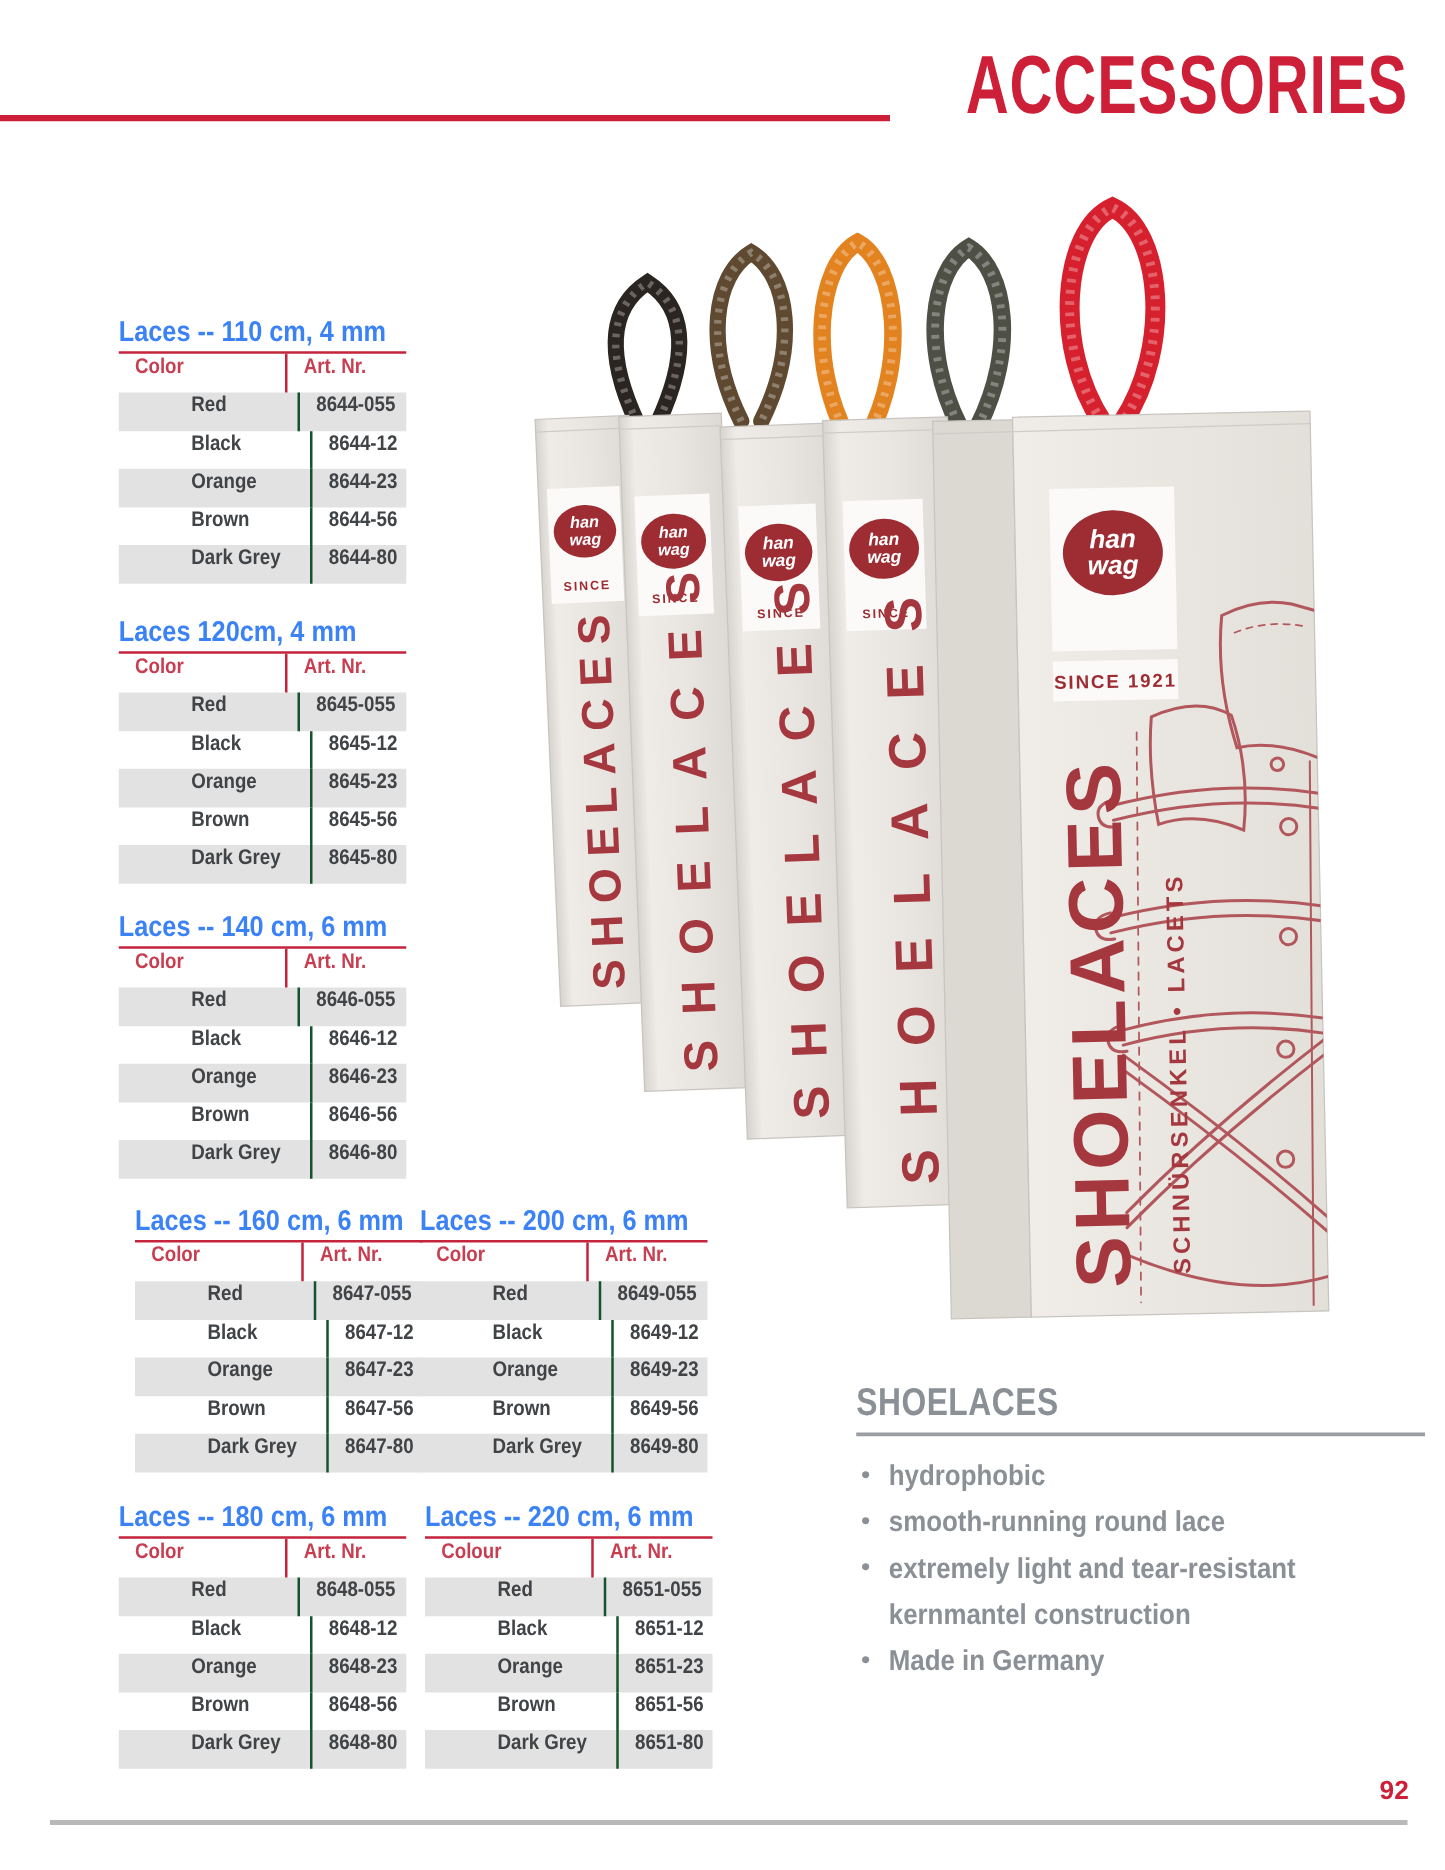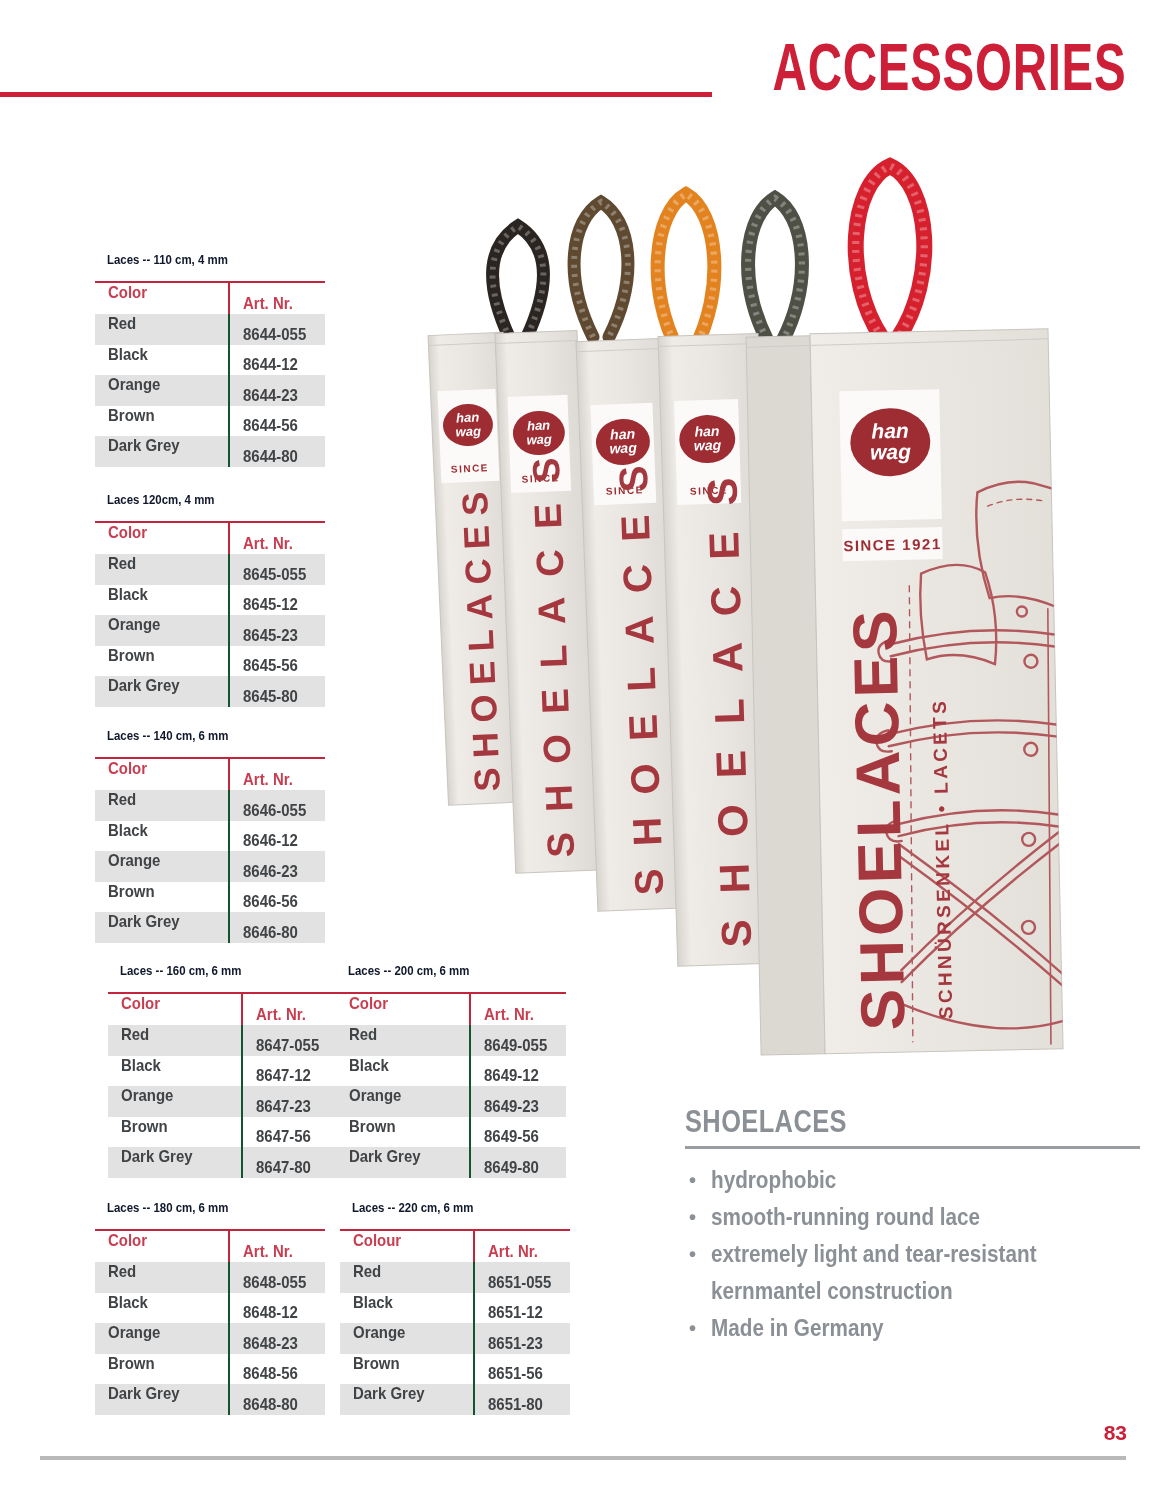"Laces -- 110 cm, 4" .lt-title { color: #0f172a -> #3b82f6; font-size: 13px -> 23px; margin-left: 12px -> none }
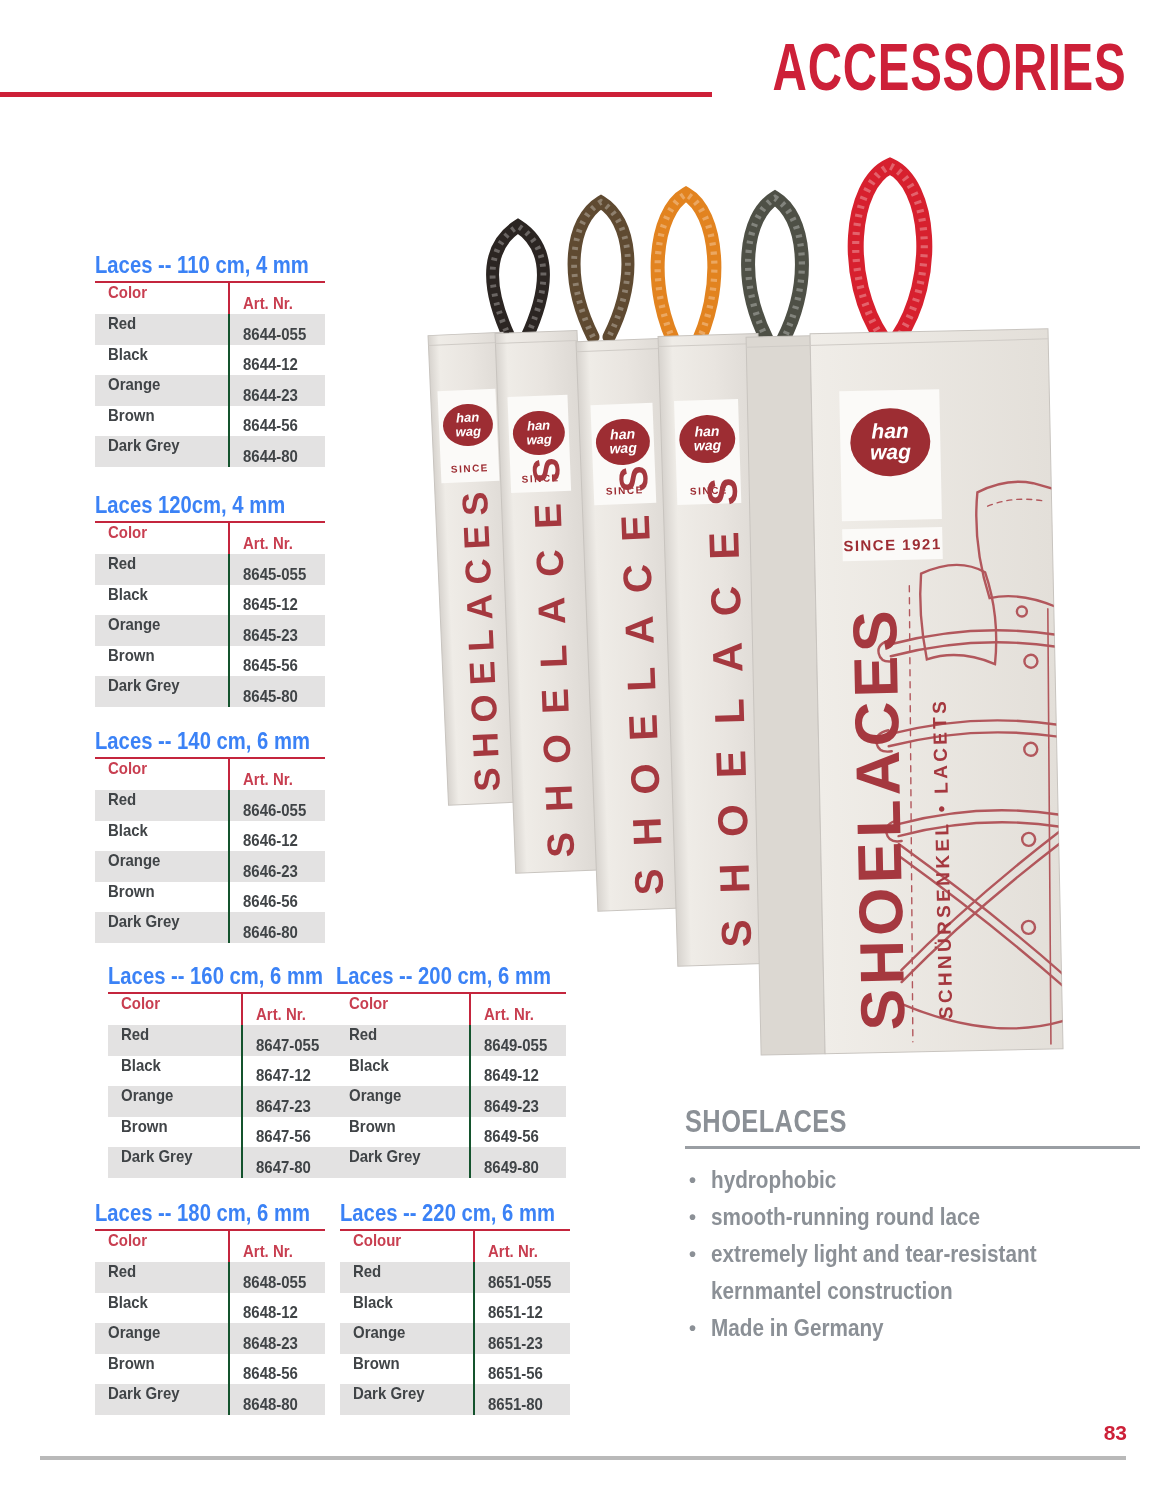"Art. Nr." .c2 { align-items: flex-end -> flex-start }
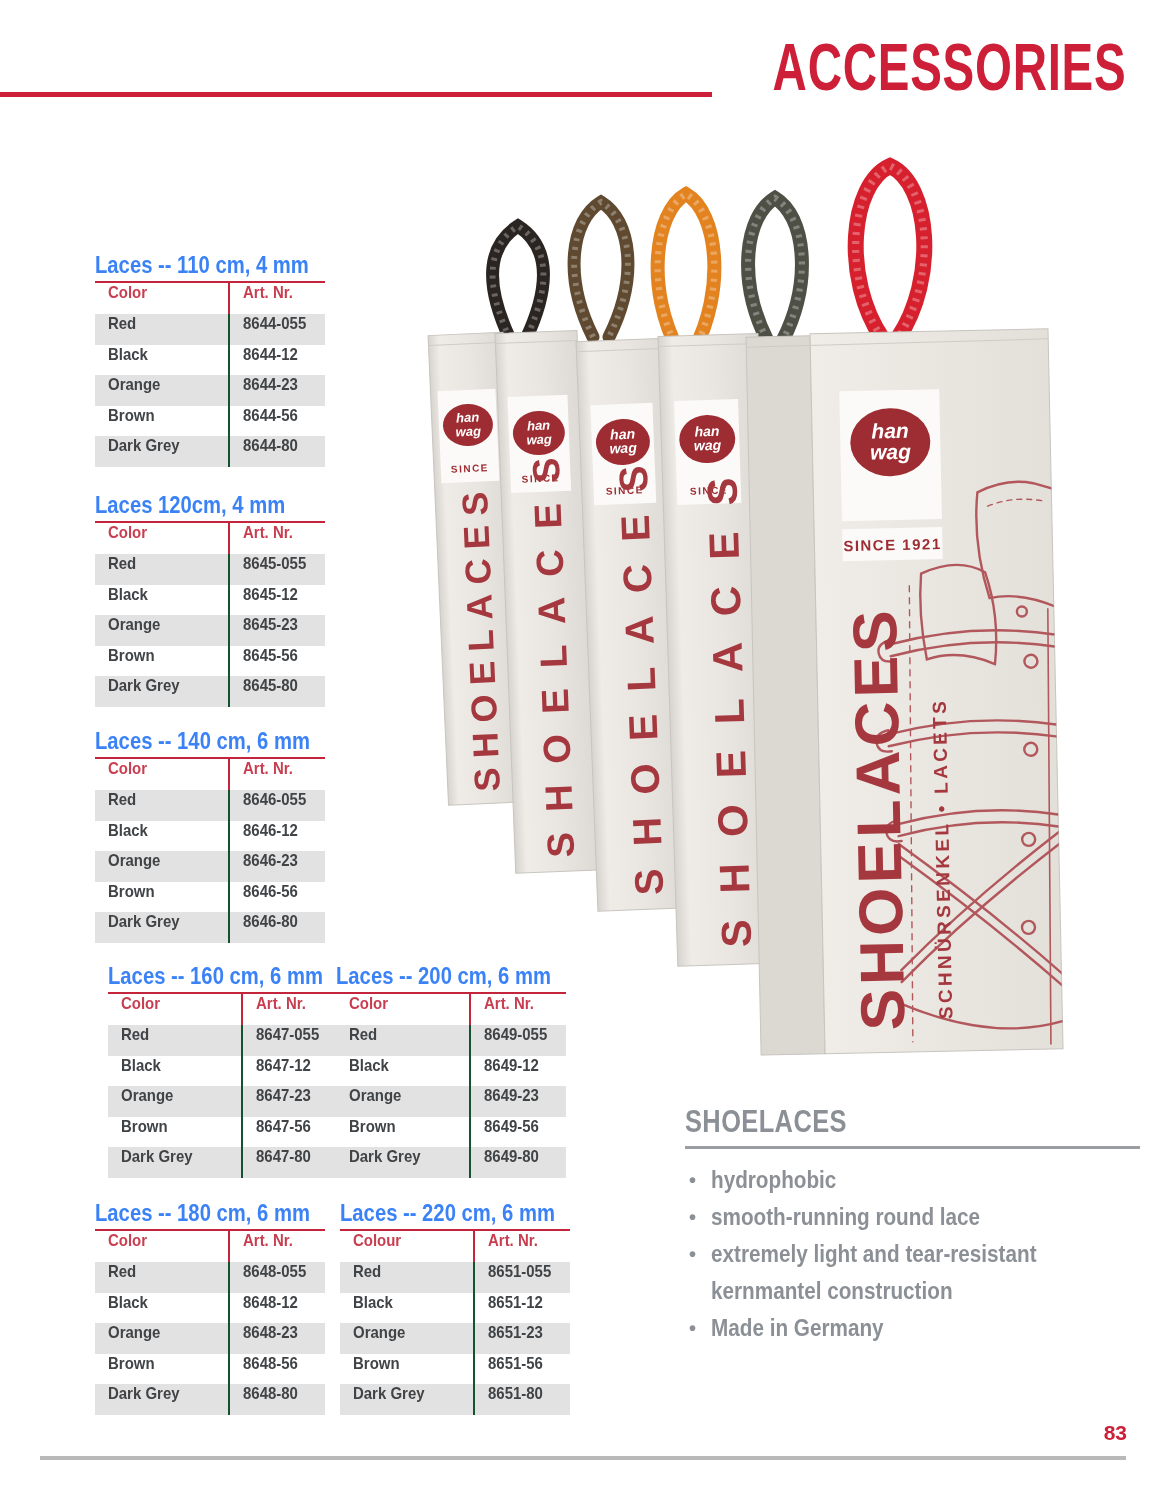"Red" .lt-row { padding-left: none -> 45px }
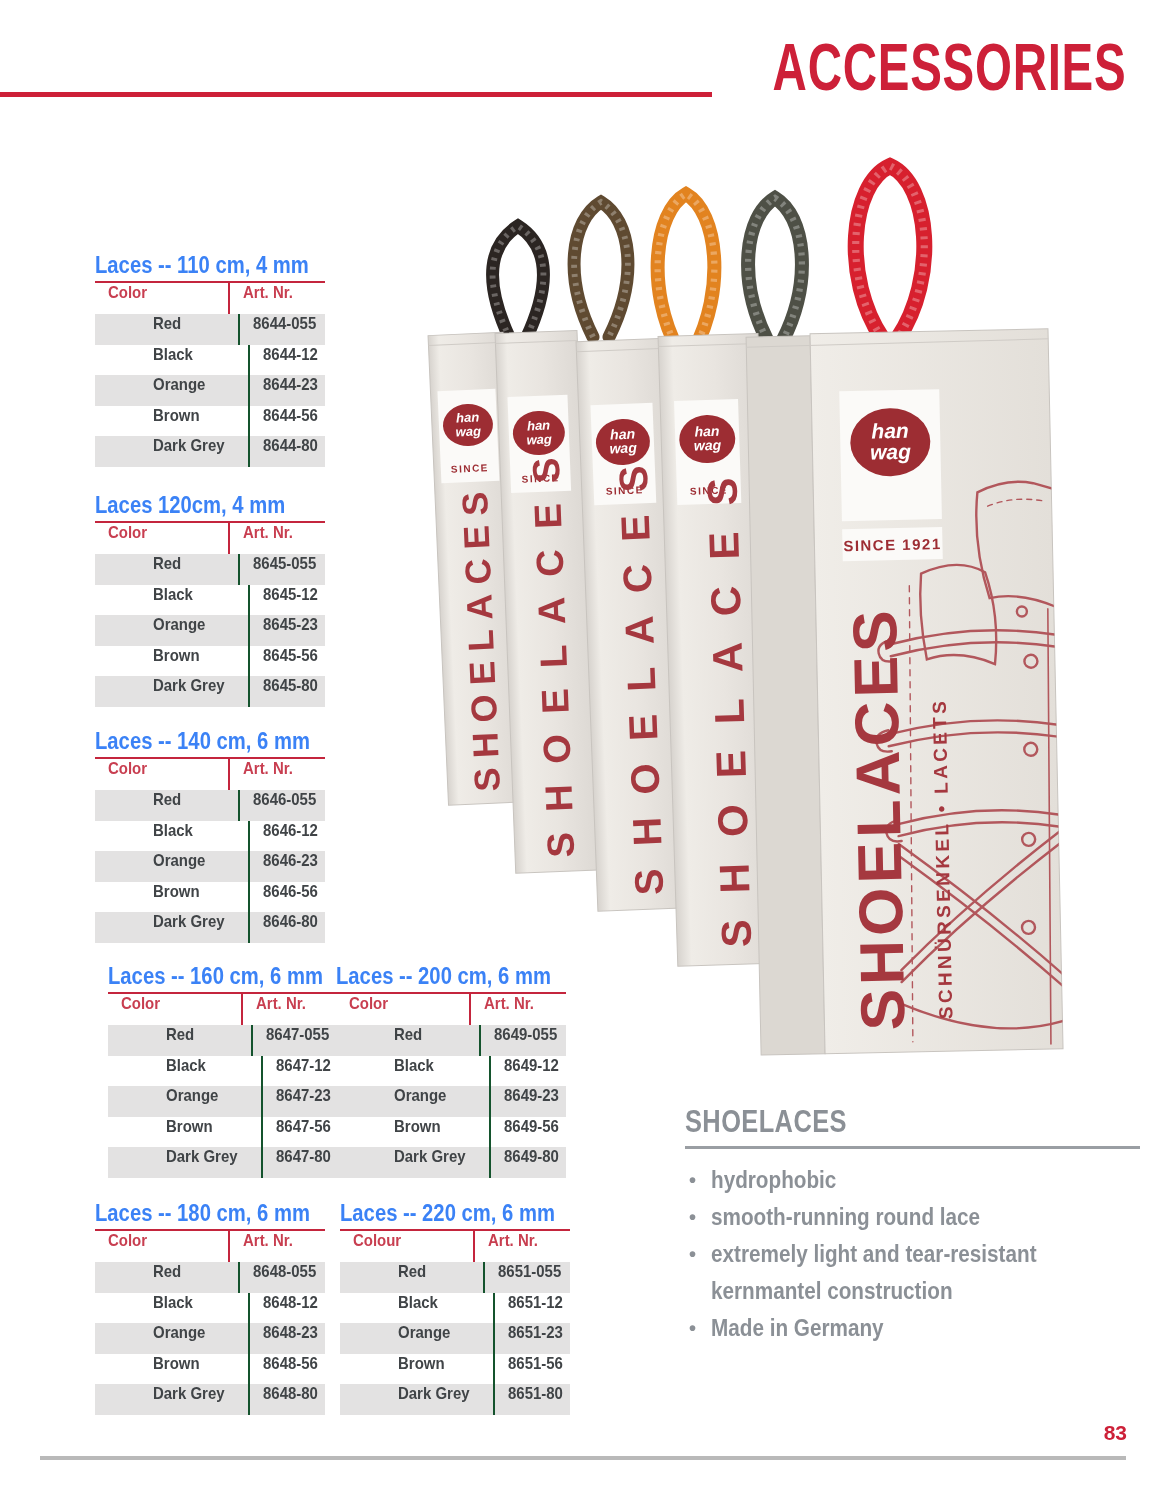"83" div.abs { text: 83 -> 92 }
